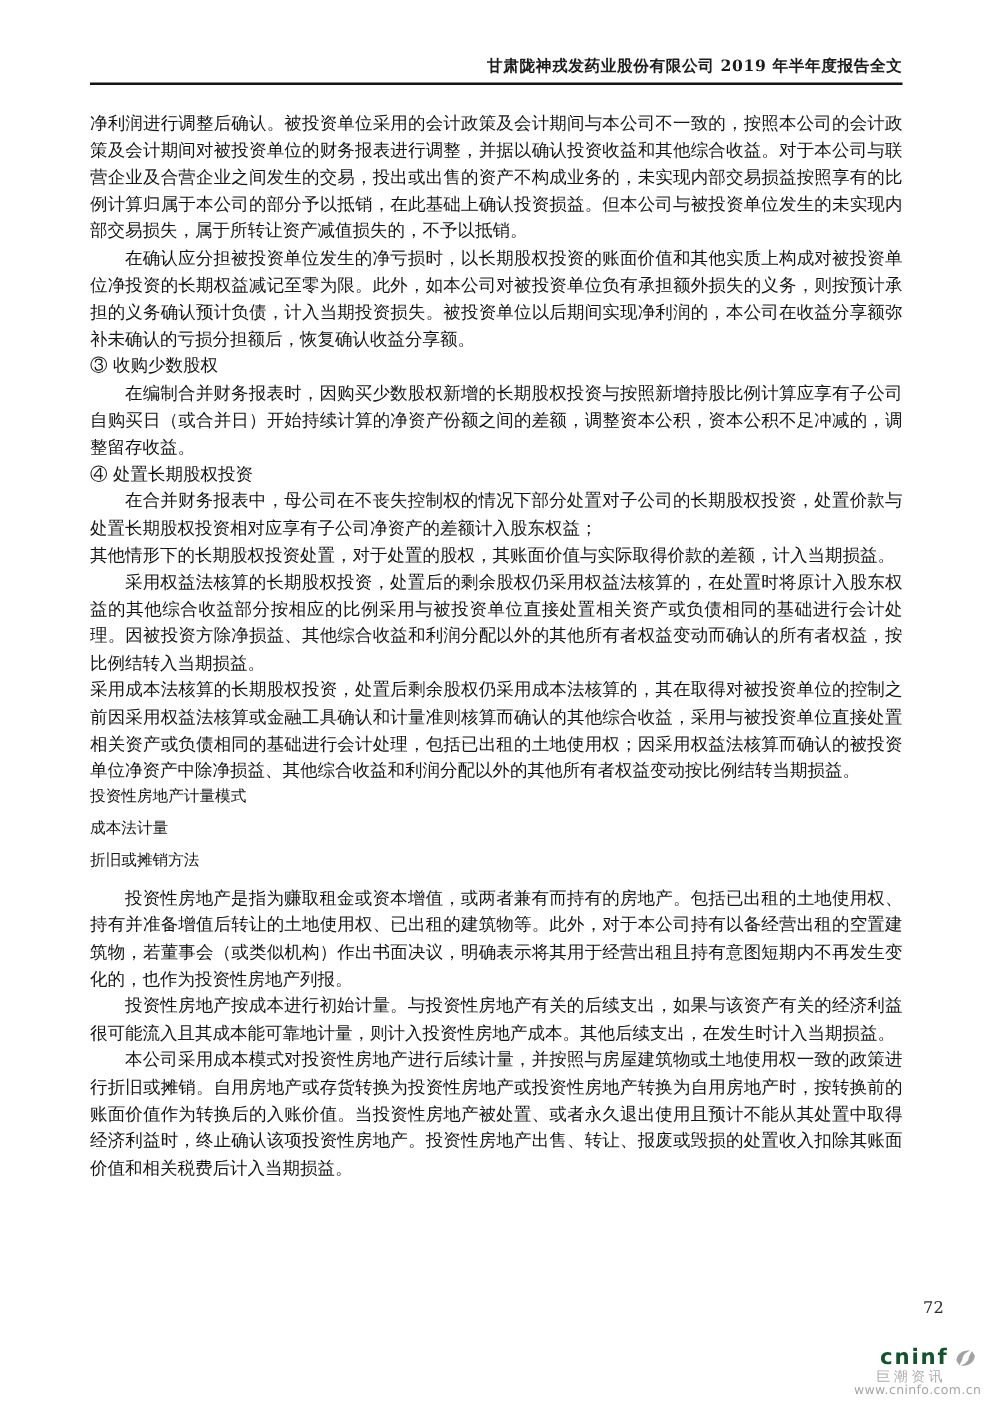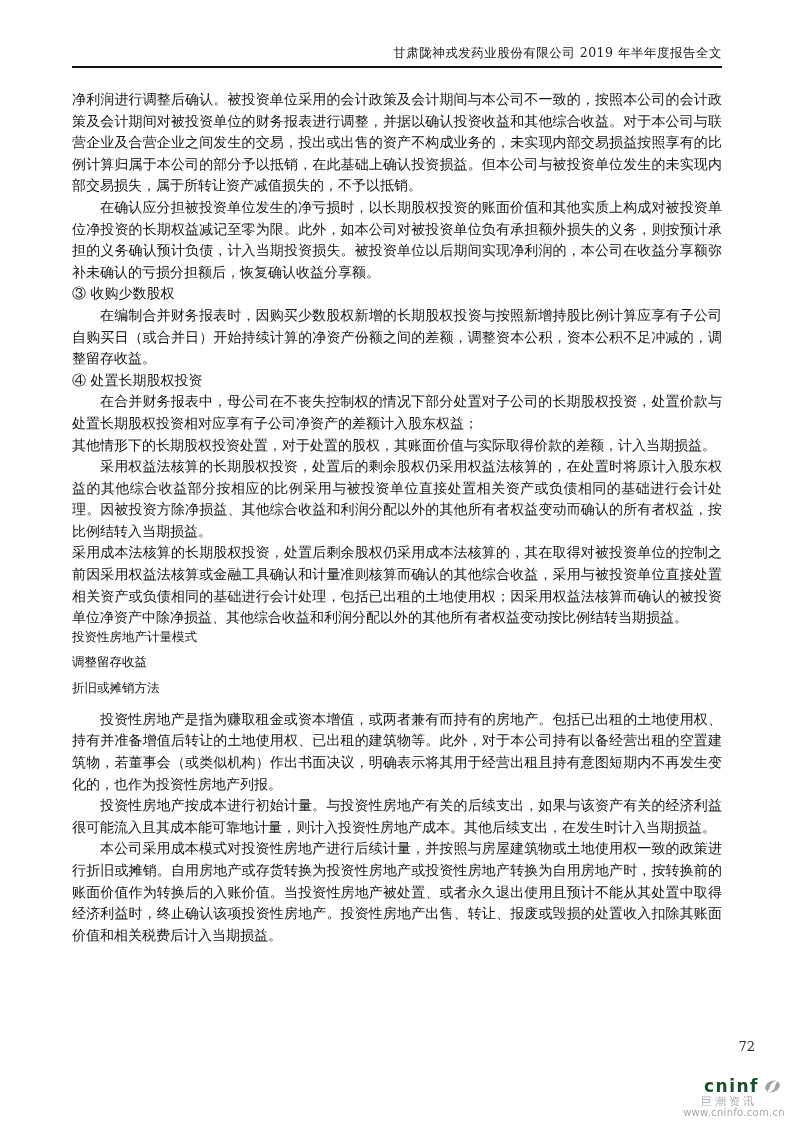"甘肃陇神戎发药业股份有限公司 2019 年半年度报告全文" .page-header { font-weight: none -> bold }
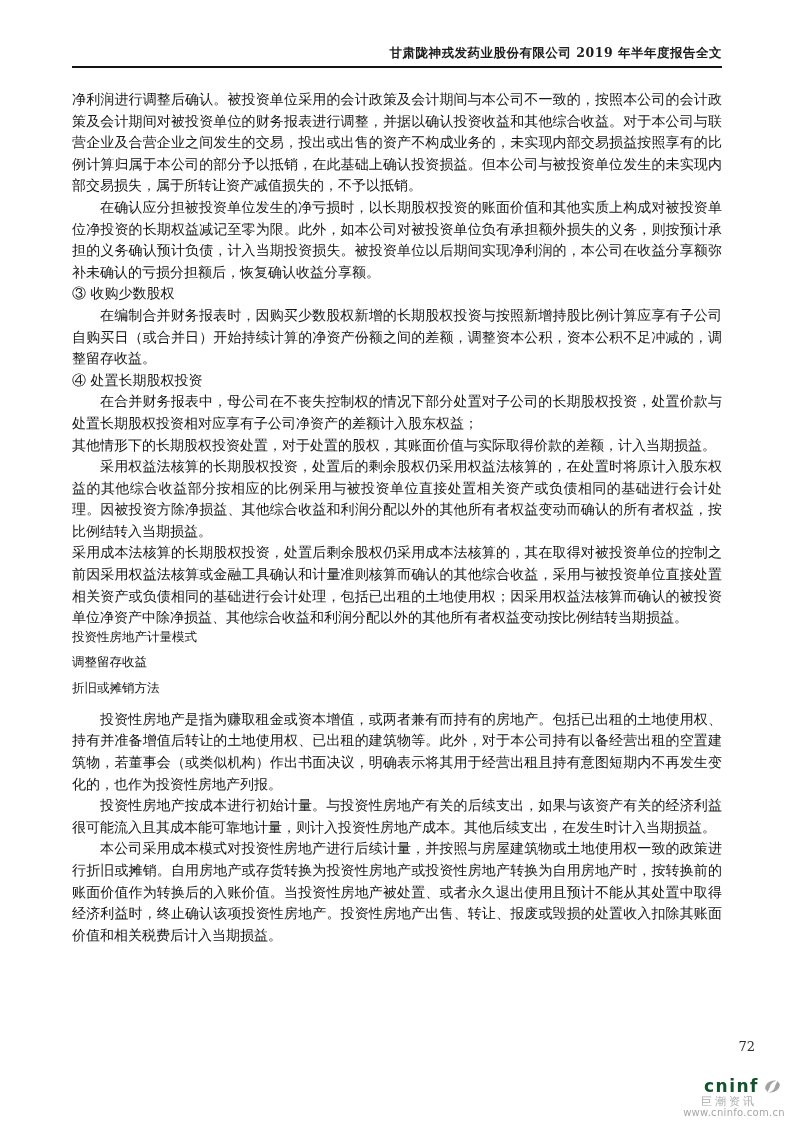"调整留存收益" p.label-line { text: 调整留存收益 -> 成本法计量 }
